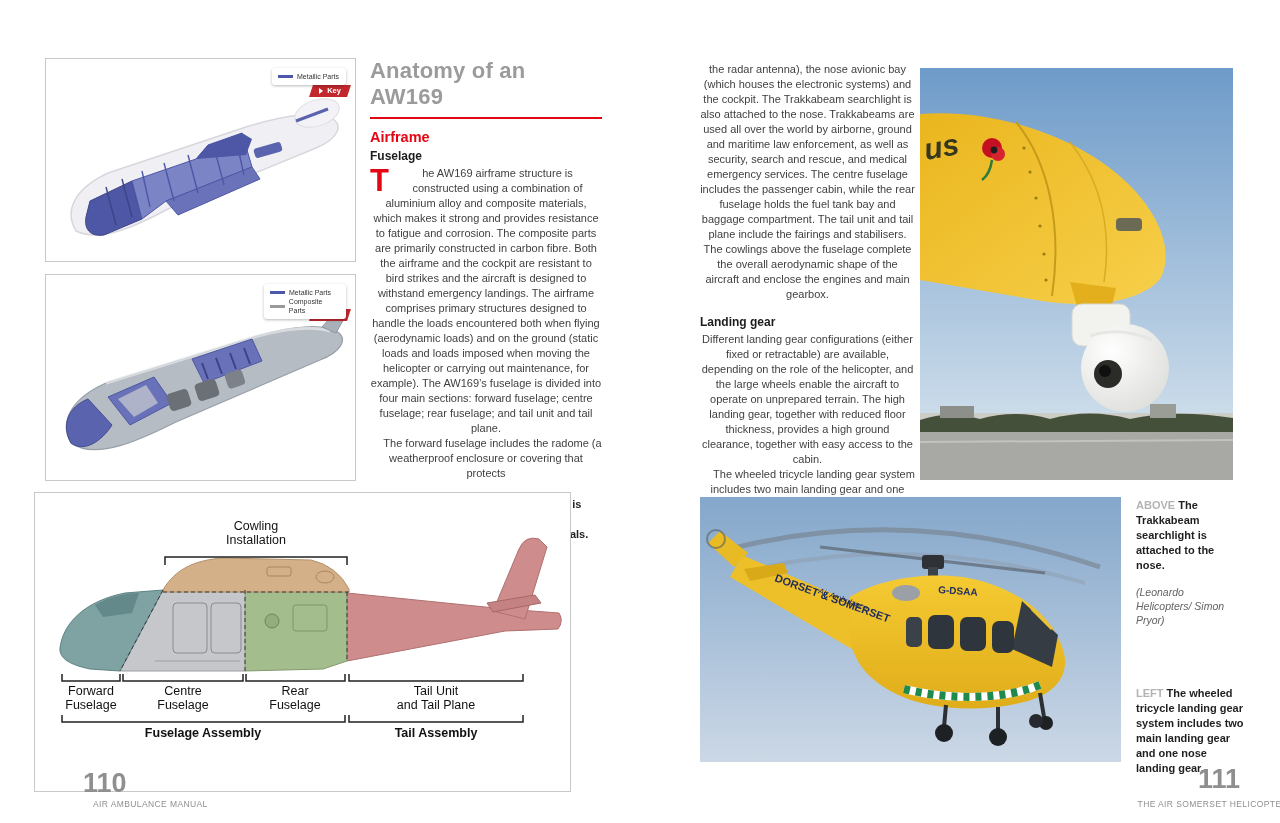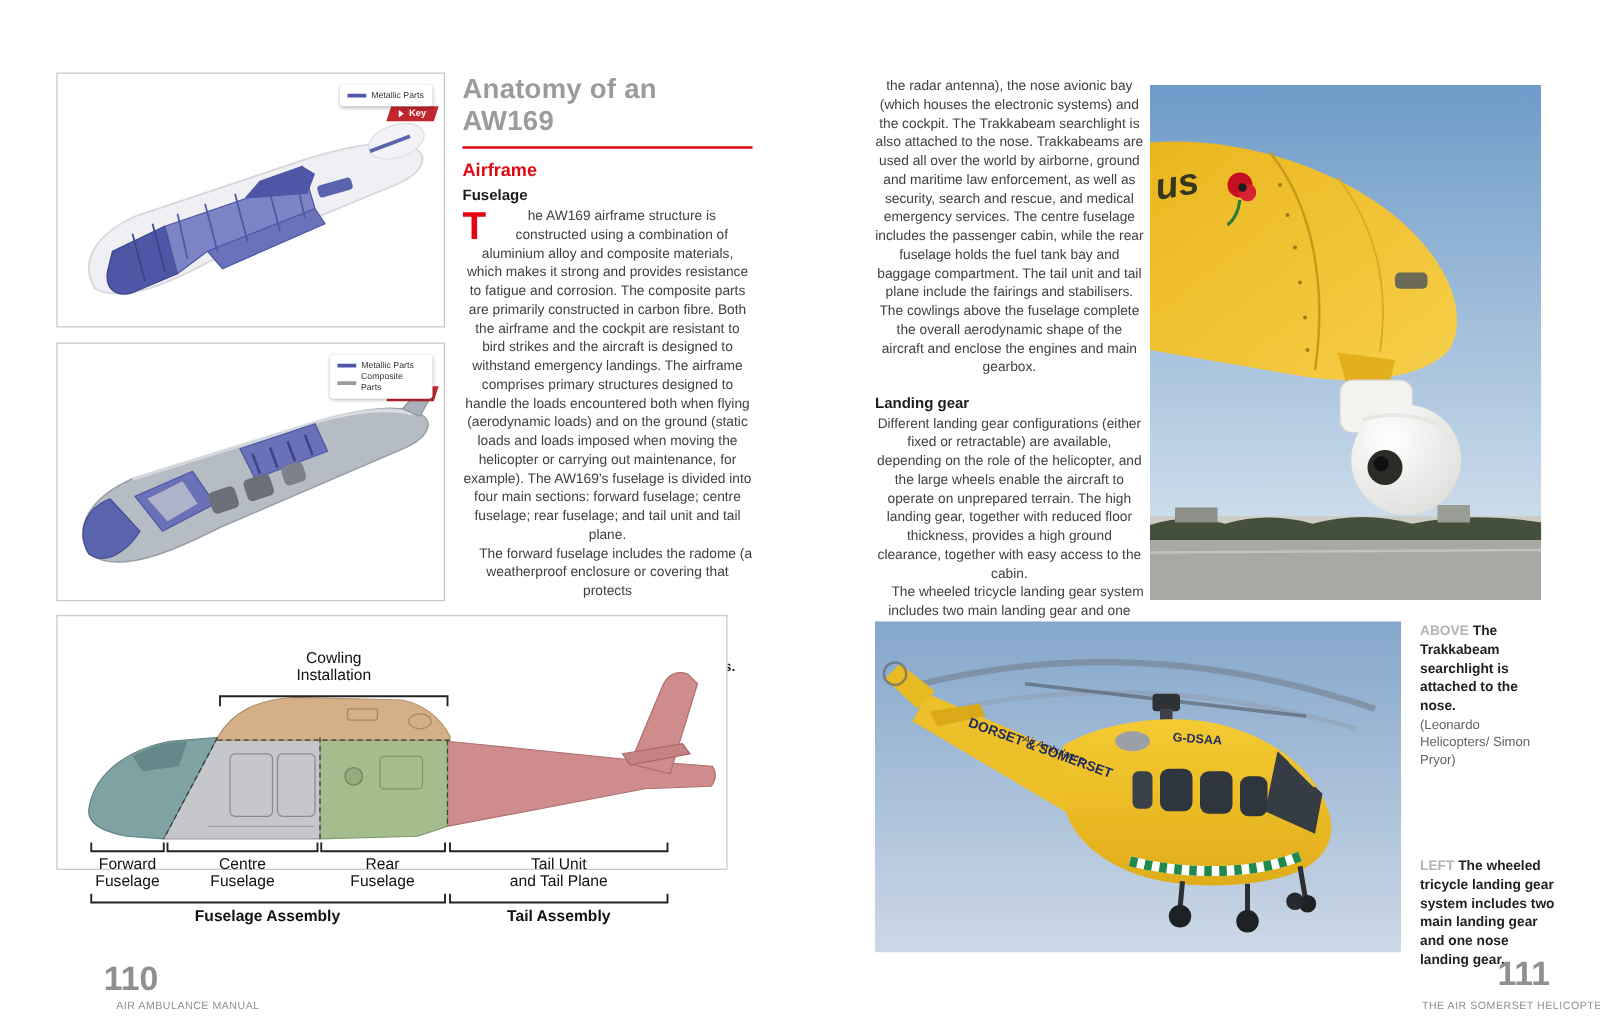"Cowling" div.pagebox { height: 204px -> 300px; left: 45px -> 34px }
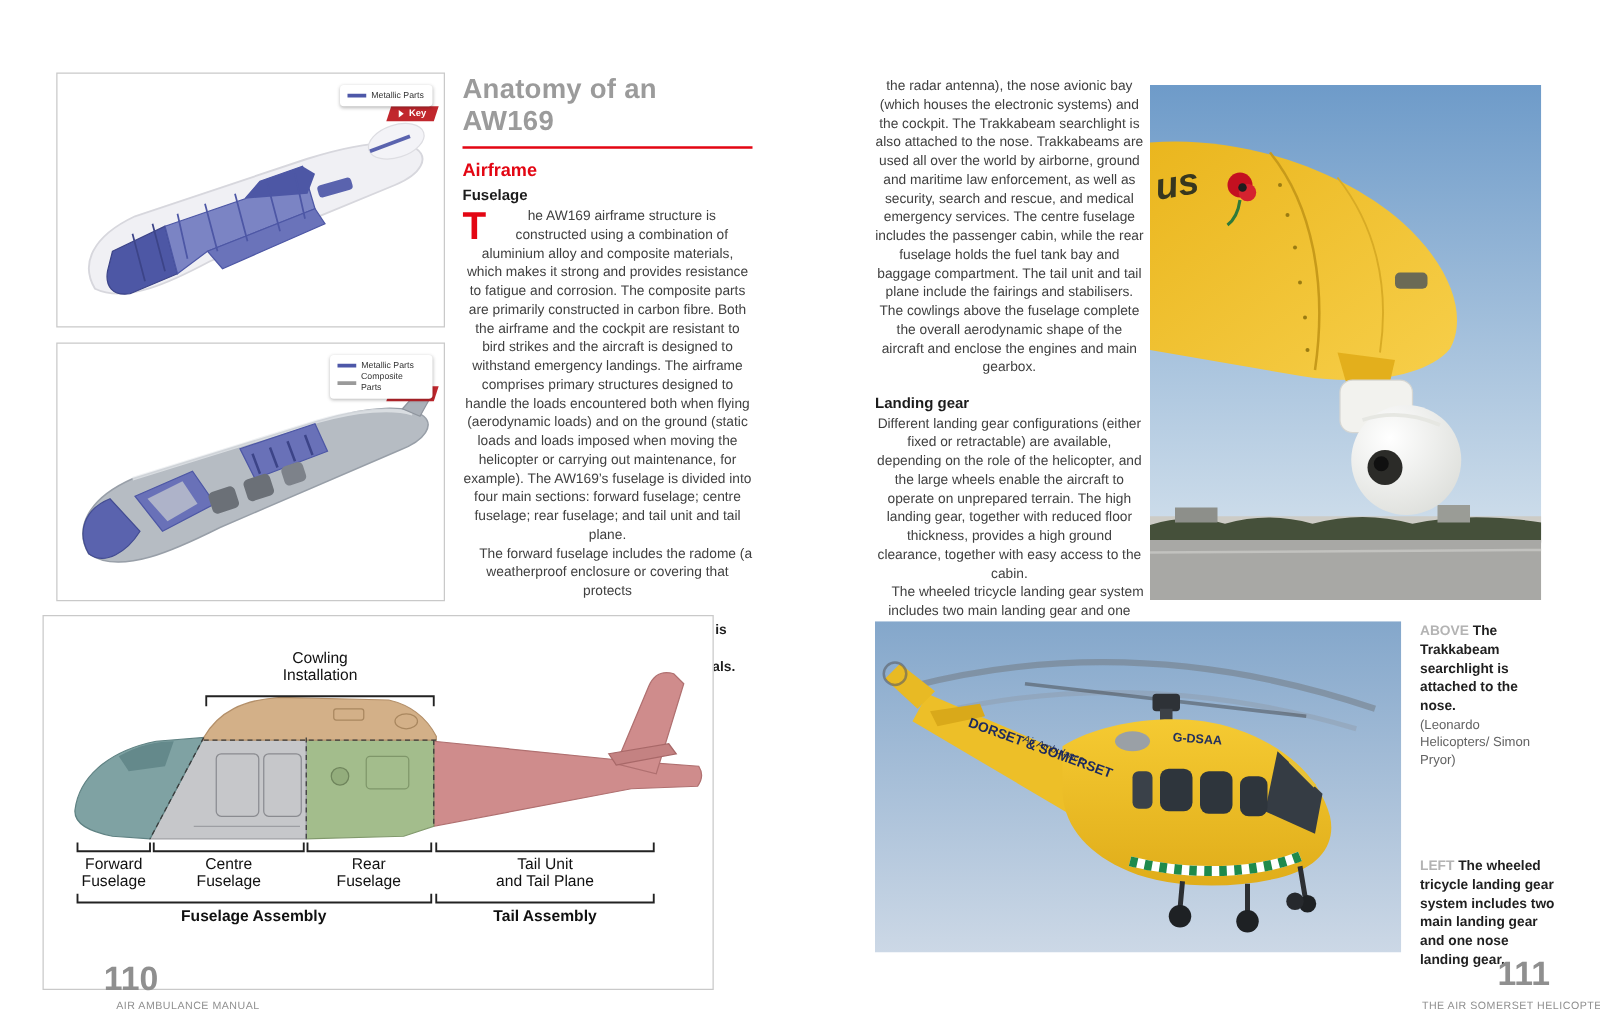"(Leonardo Helicopters/ Simon Pryor)" .cap-credit { font-style: none -> italic; margin-top: none -> 12px }
